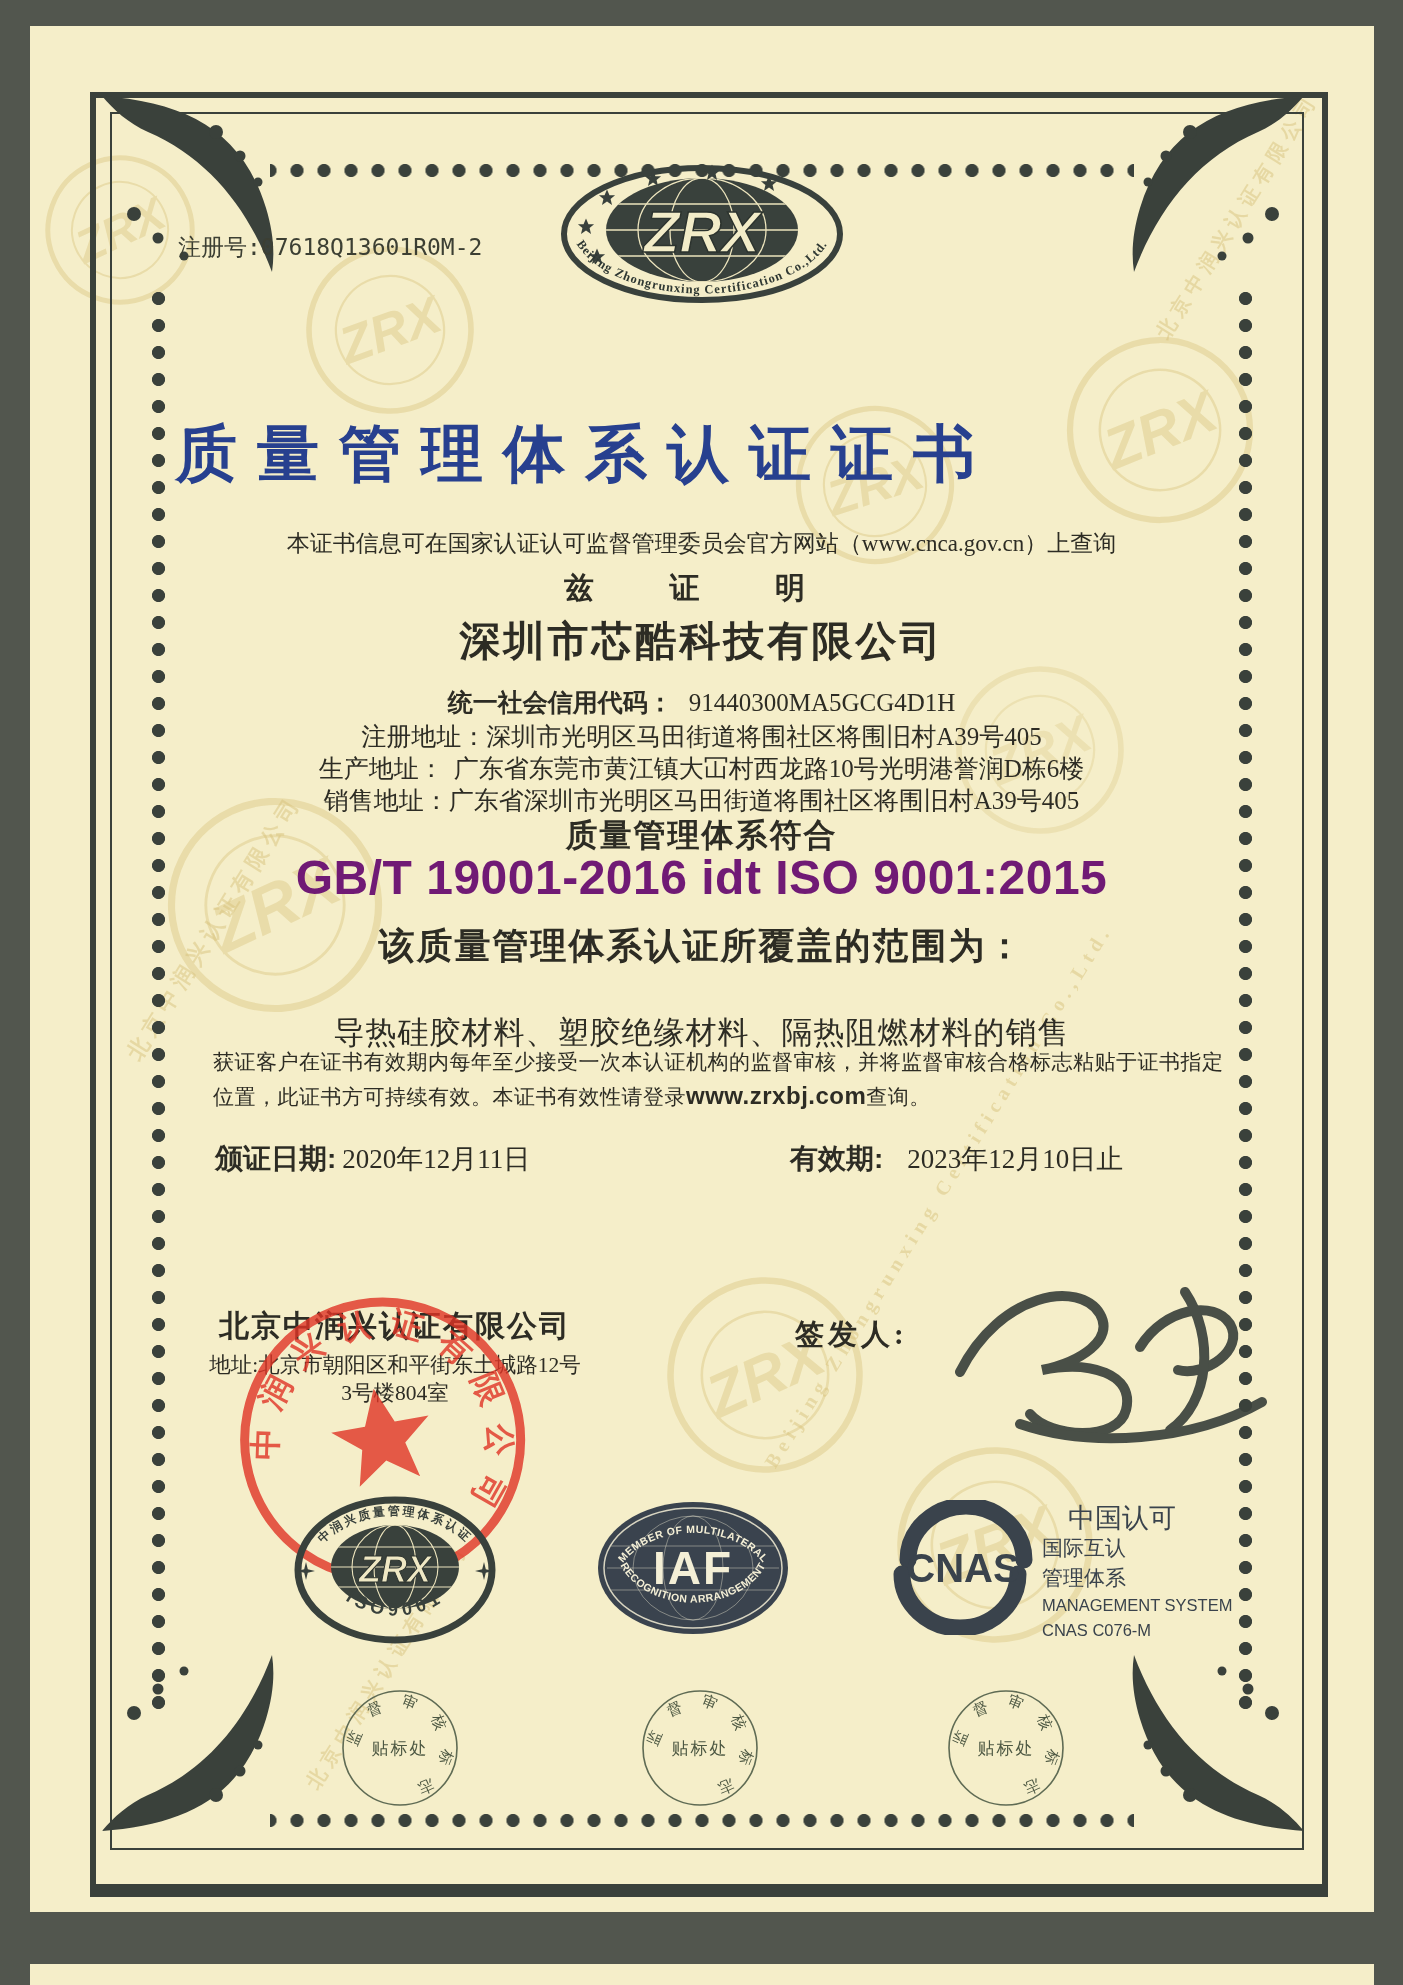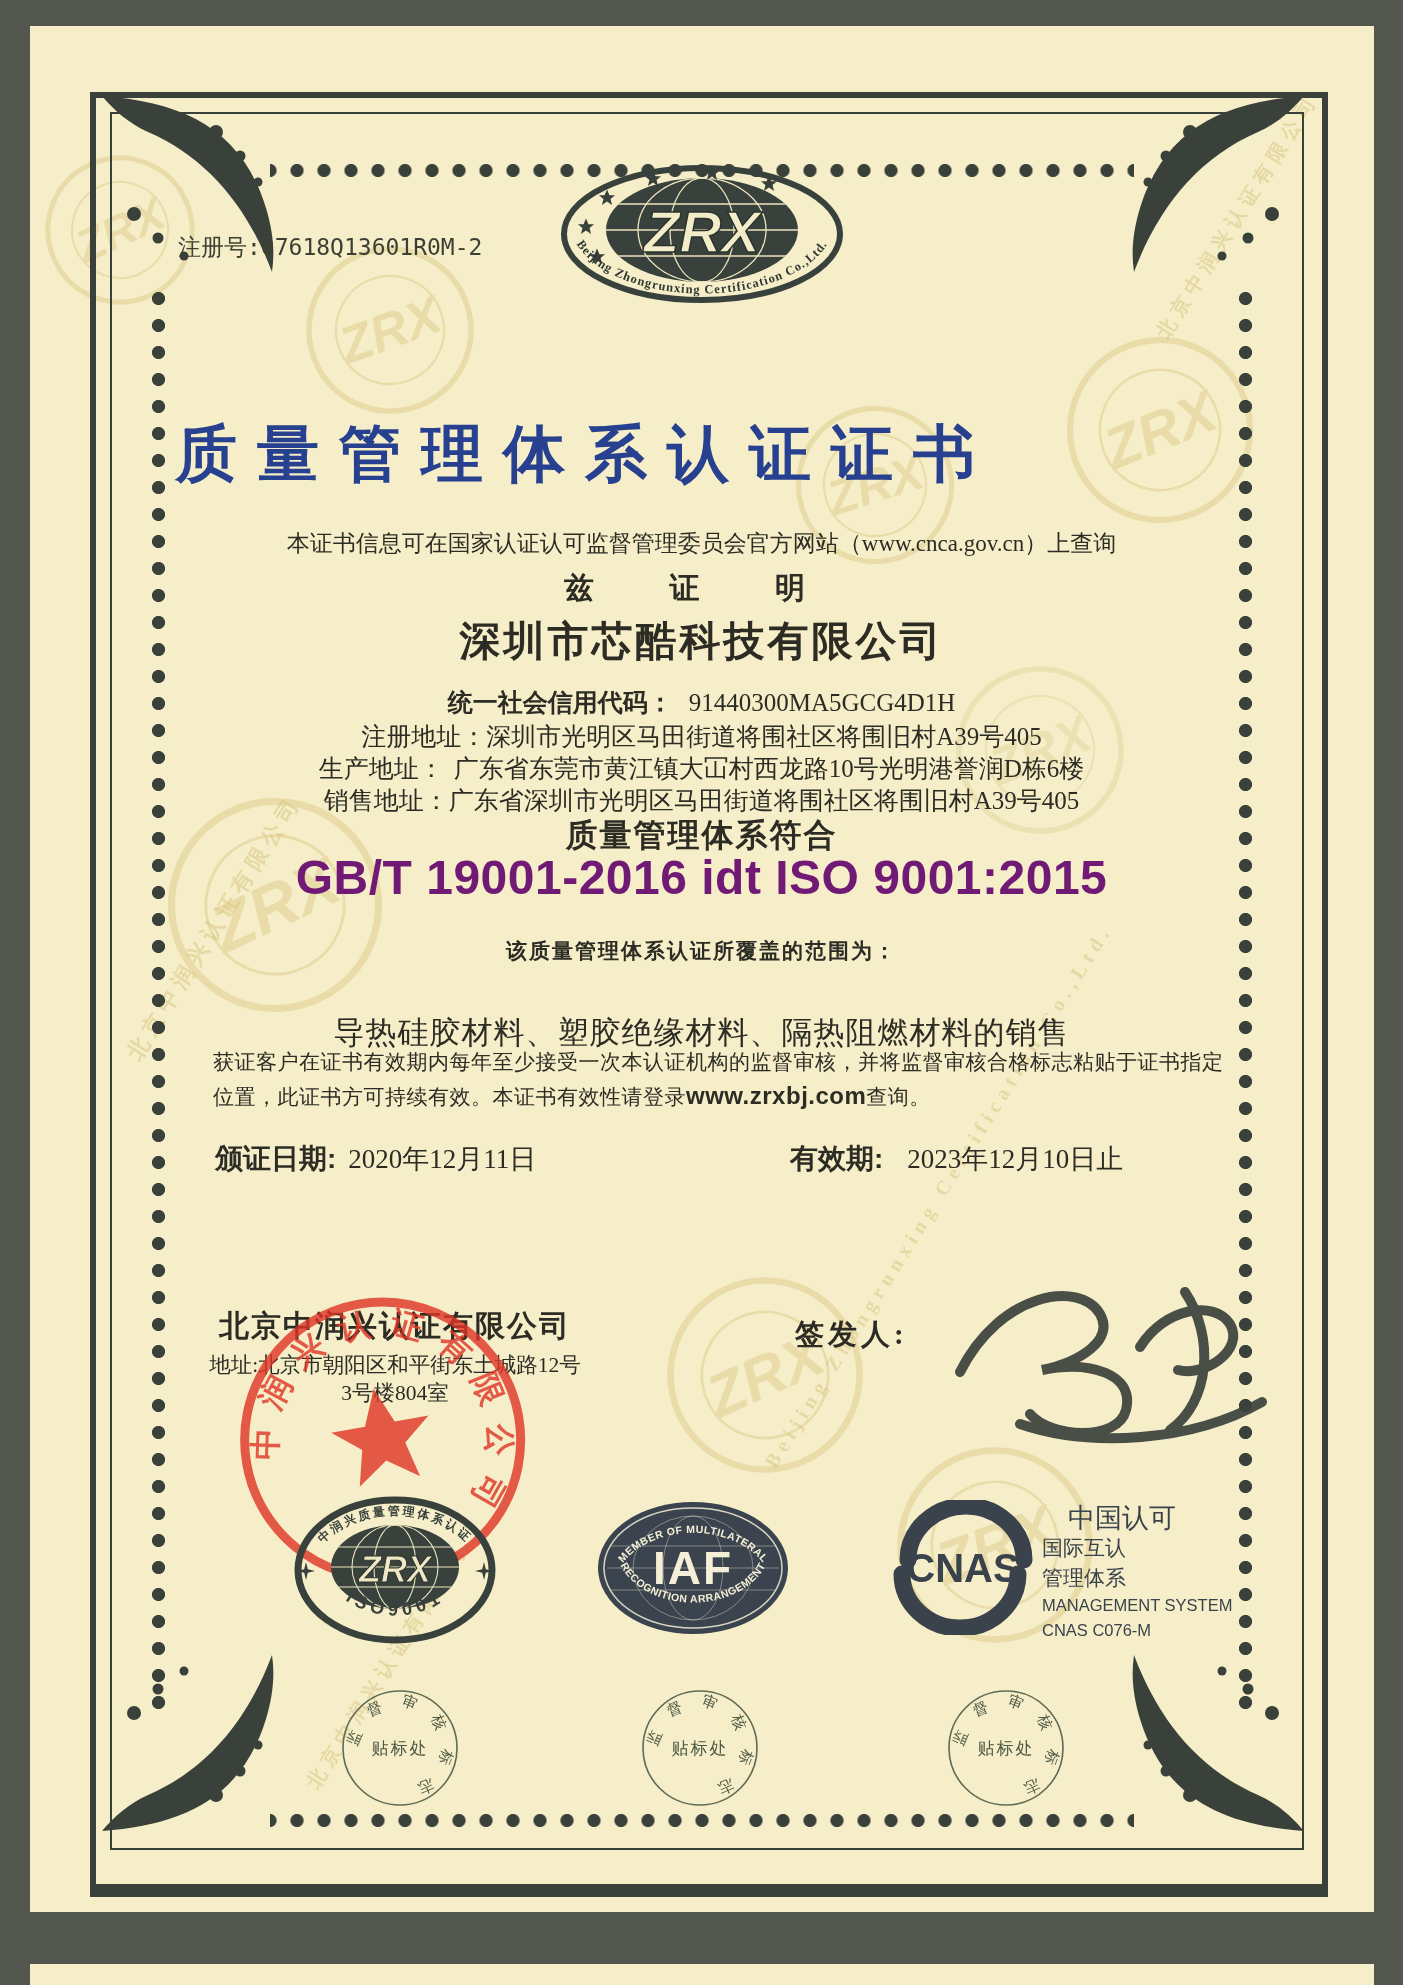"该质量管理体系认证所覆盖的范围为：" div.abs { font-size: 21px -> 36px; margin-top: 15px -> none }
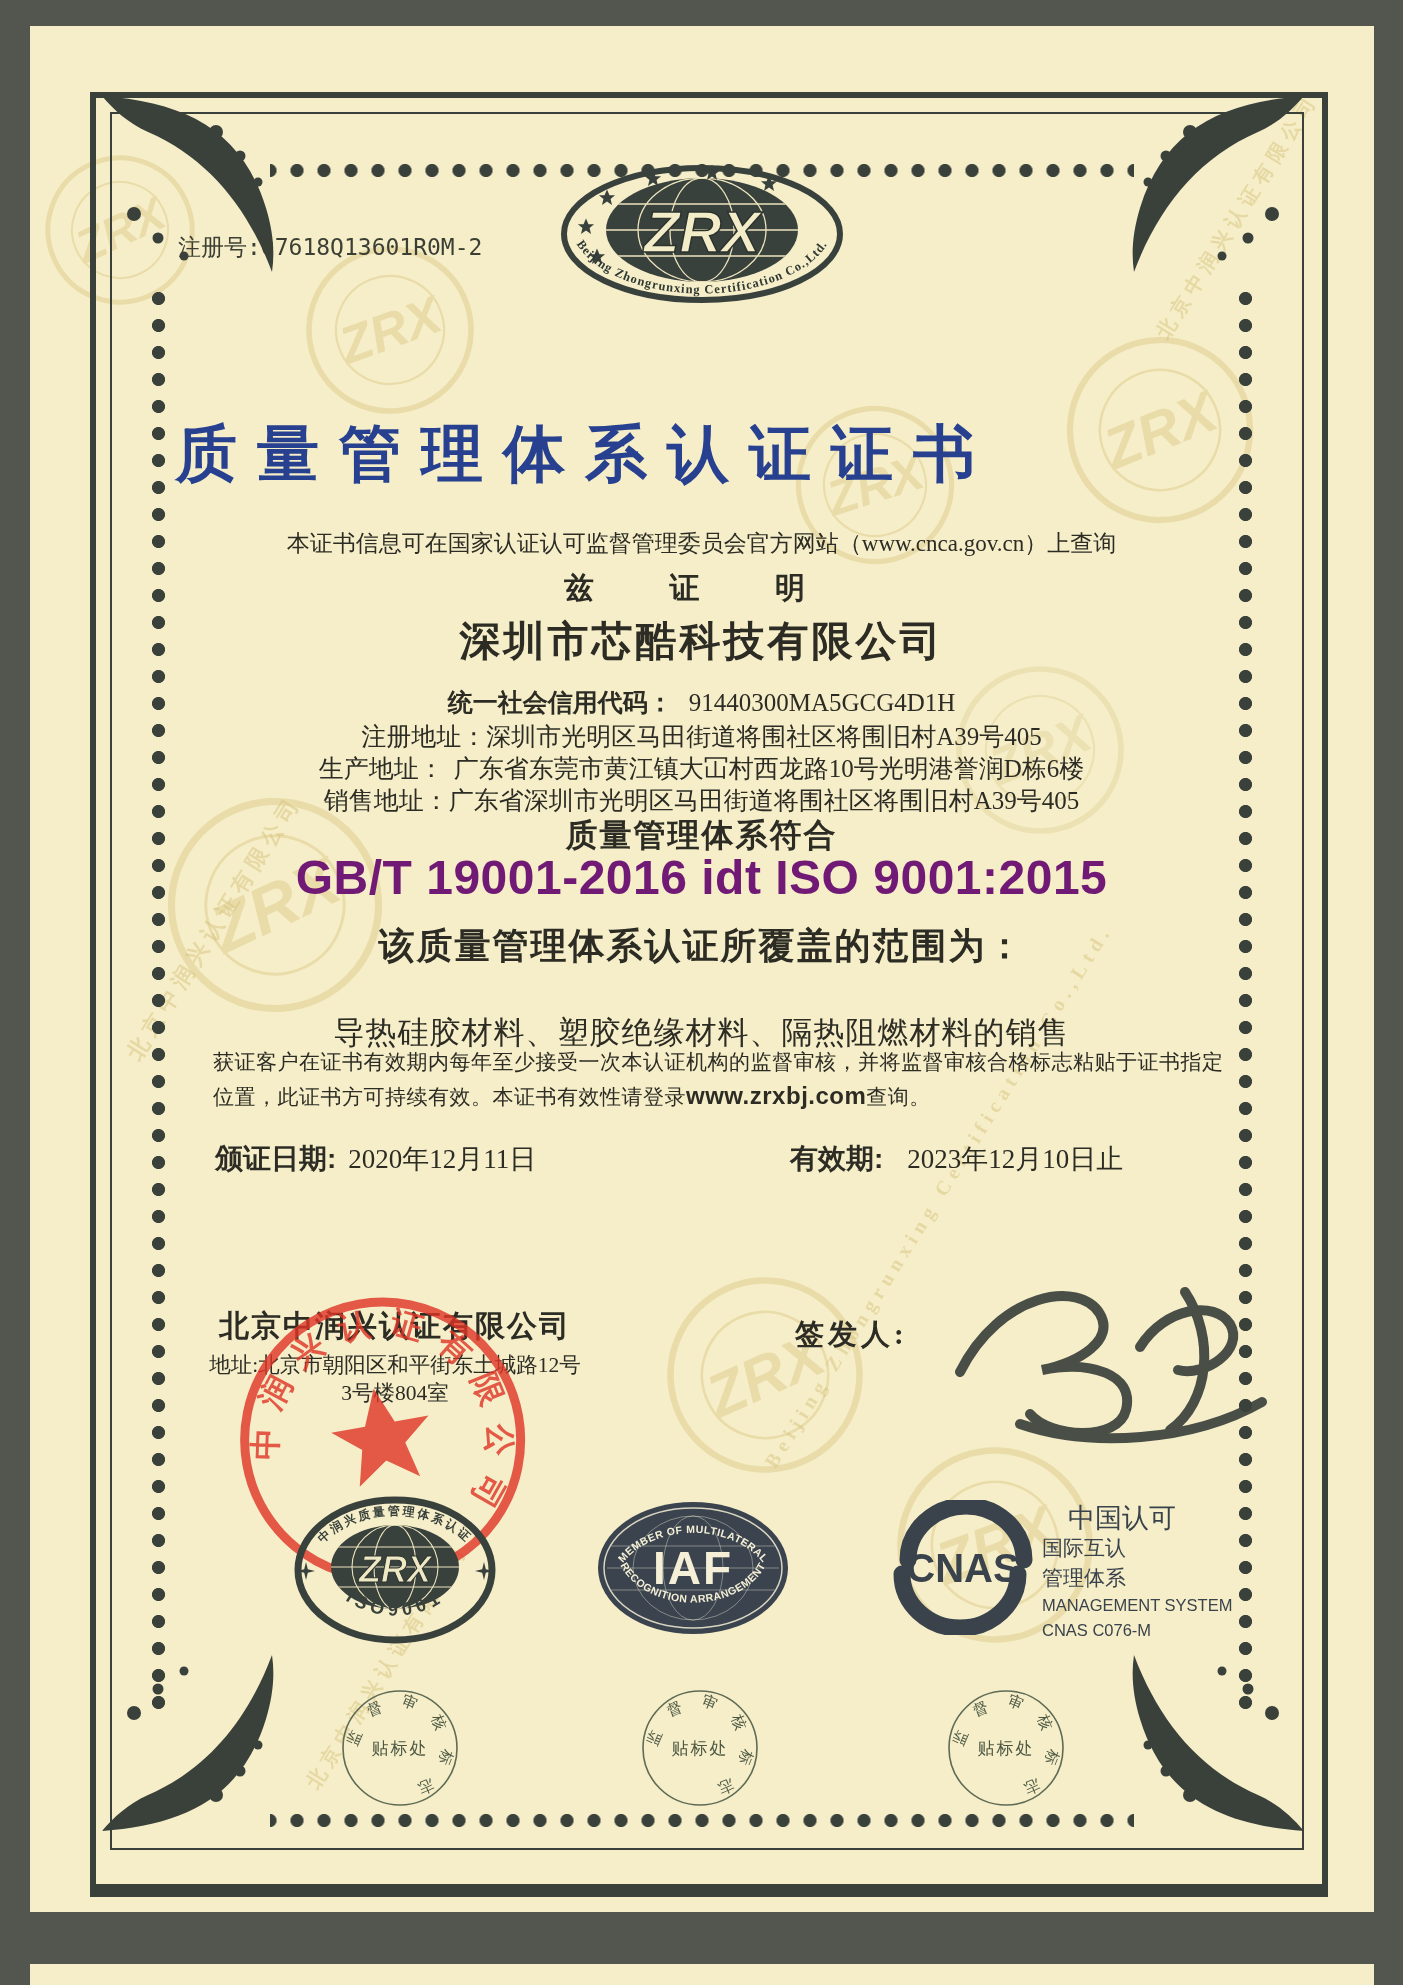"2020年12月11日" span { margin-left: 12px -> 6px }
